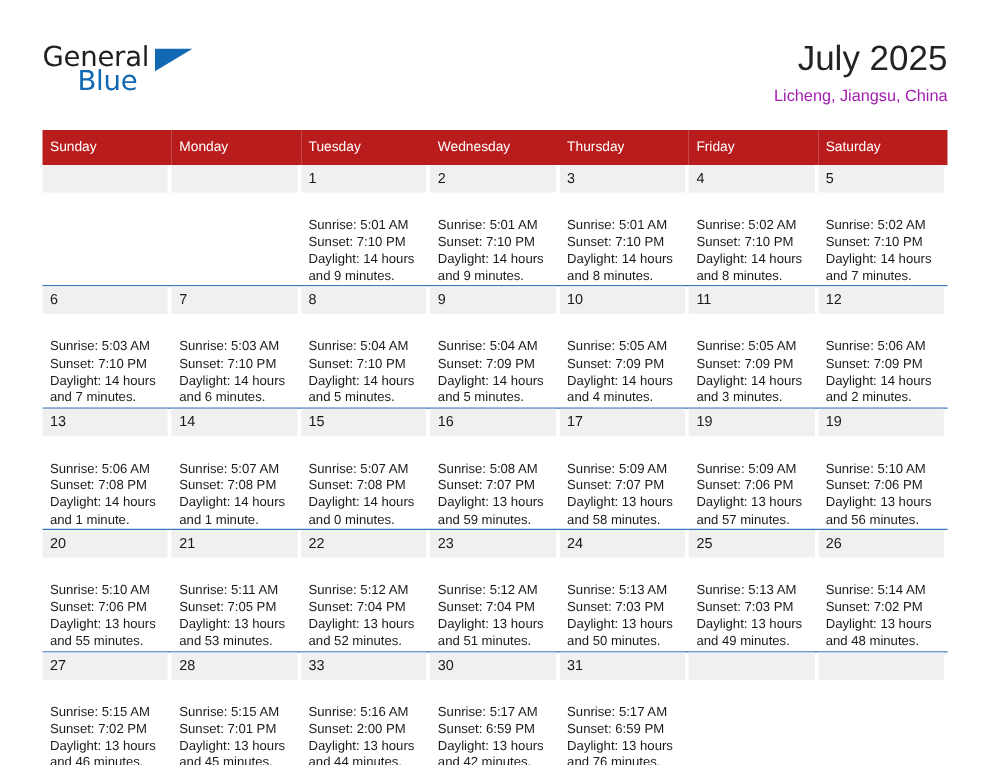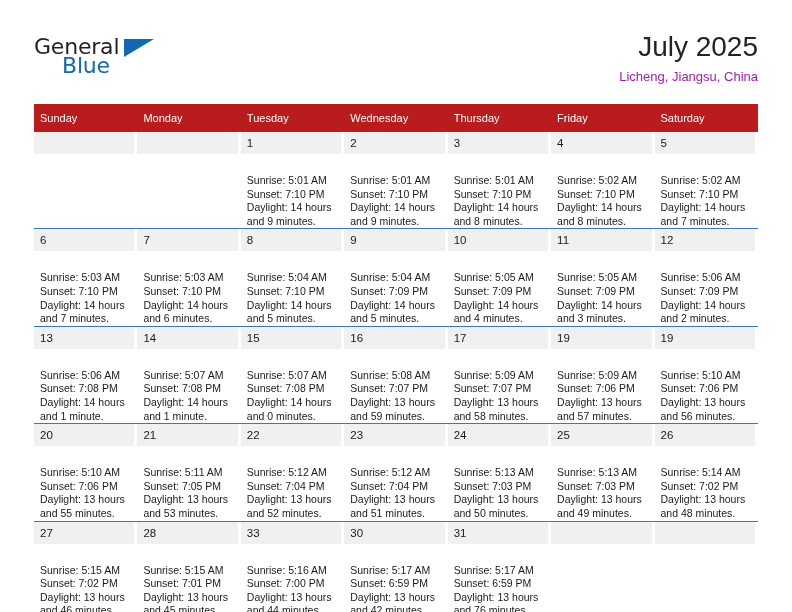"Sunset: 7:00 PM" div { text: 7:00 -> 2:00 }
